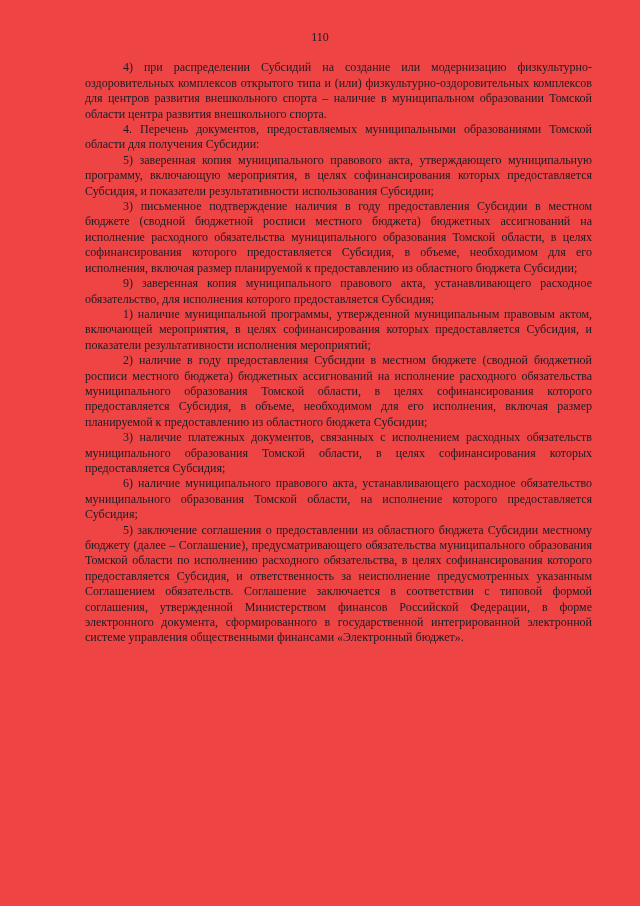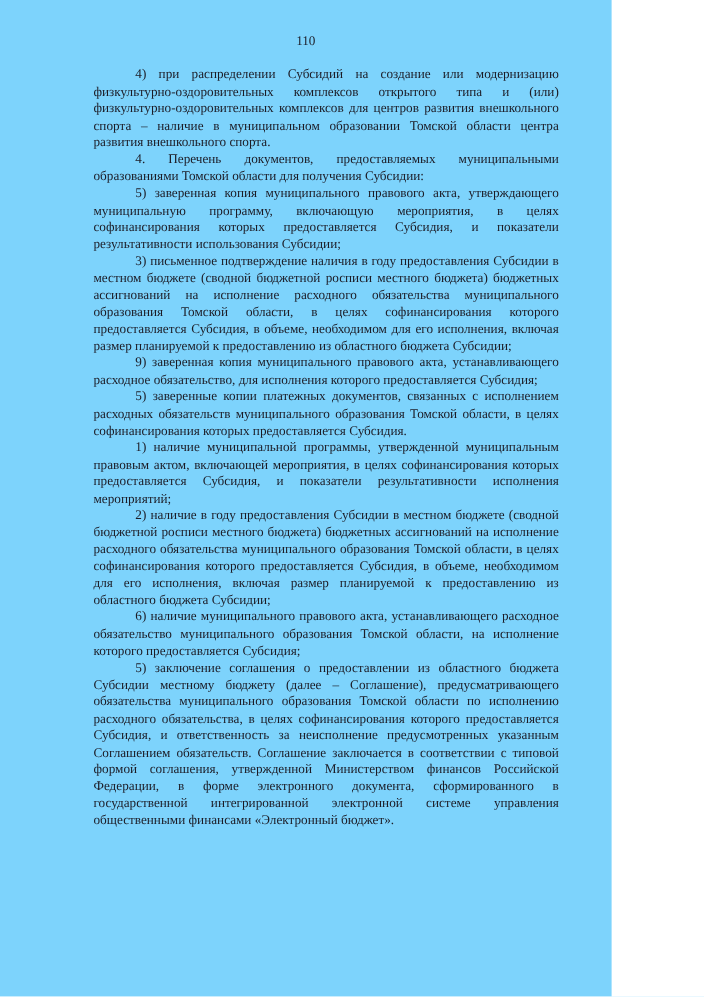"110" .page { background: #7dd3fc -> #ef4444; width: 556px -> 640px }
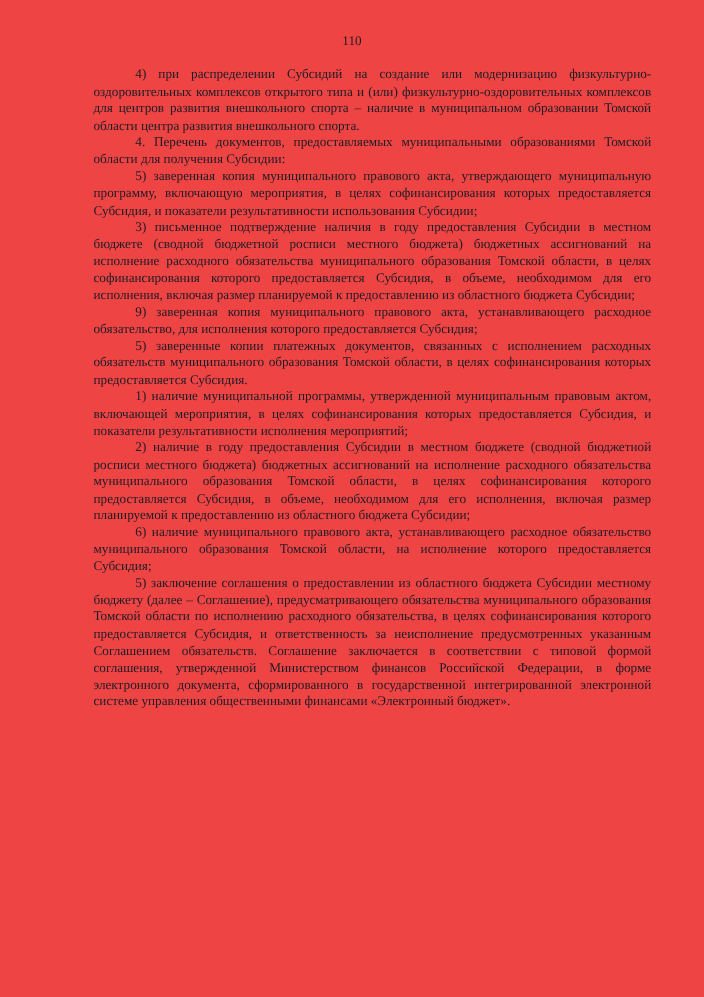"5) заверенные копии платежных" p.para { html: <p>5) заверенные копии платежных документов, связанных с исполнением расходных обязательств муниципального образования Томской области, в целях софинансирования которых предоставляется Субсидия.</p> -> none }
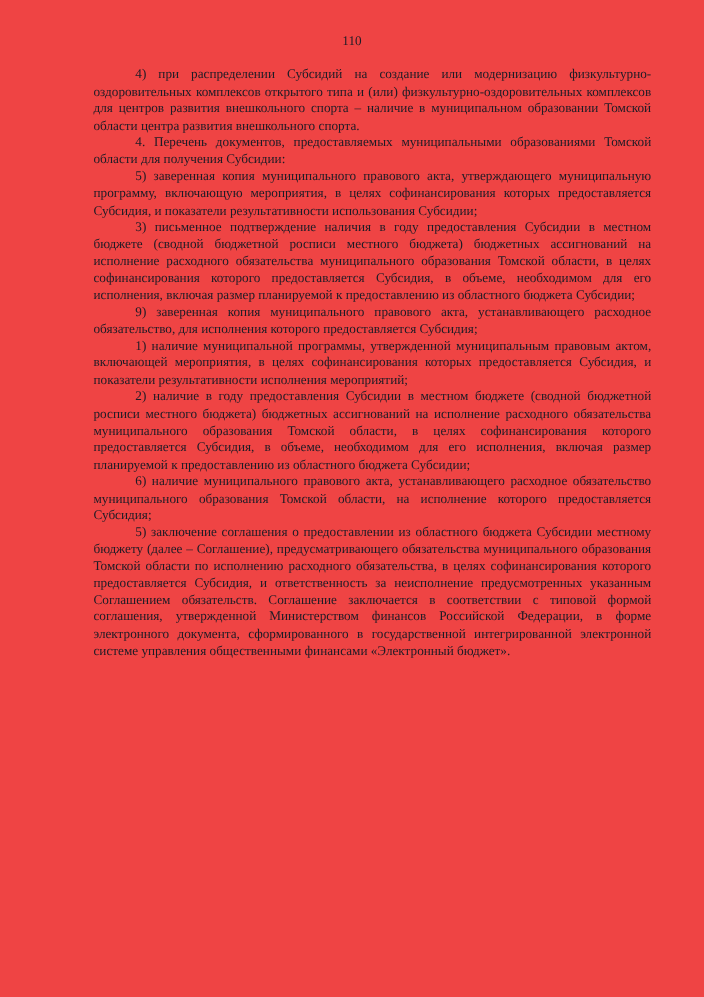"3) наличие платежных документов," p.para { html: none -> <p>3) наличие платежных документов, связанных с исполнением расходных обязательств муниципального образования Томской области, в целях софинансирования которых предоставляется Субсидия;</p> }
